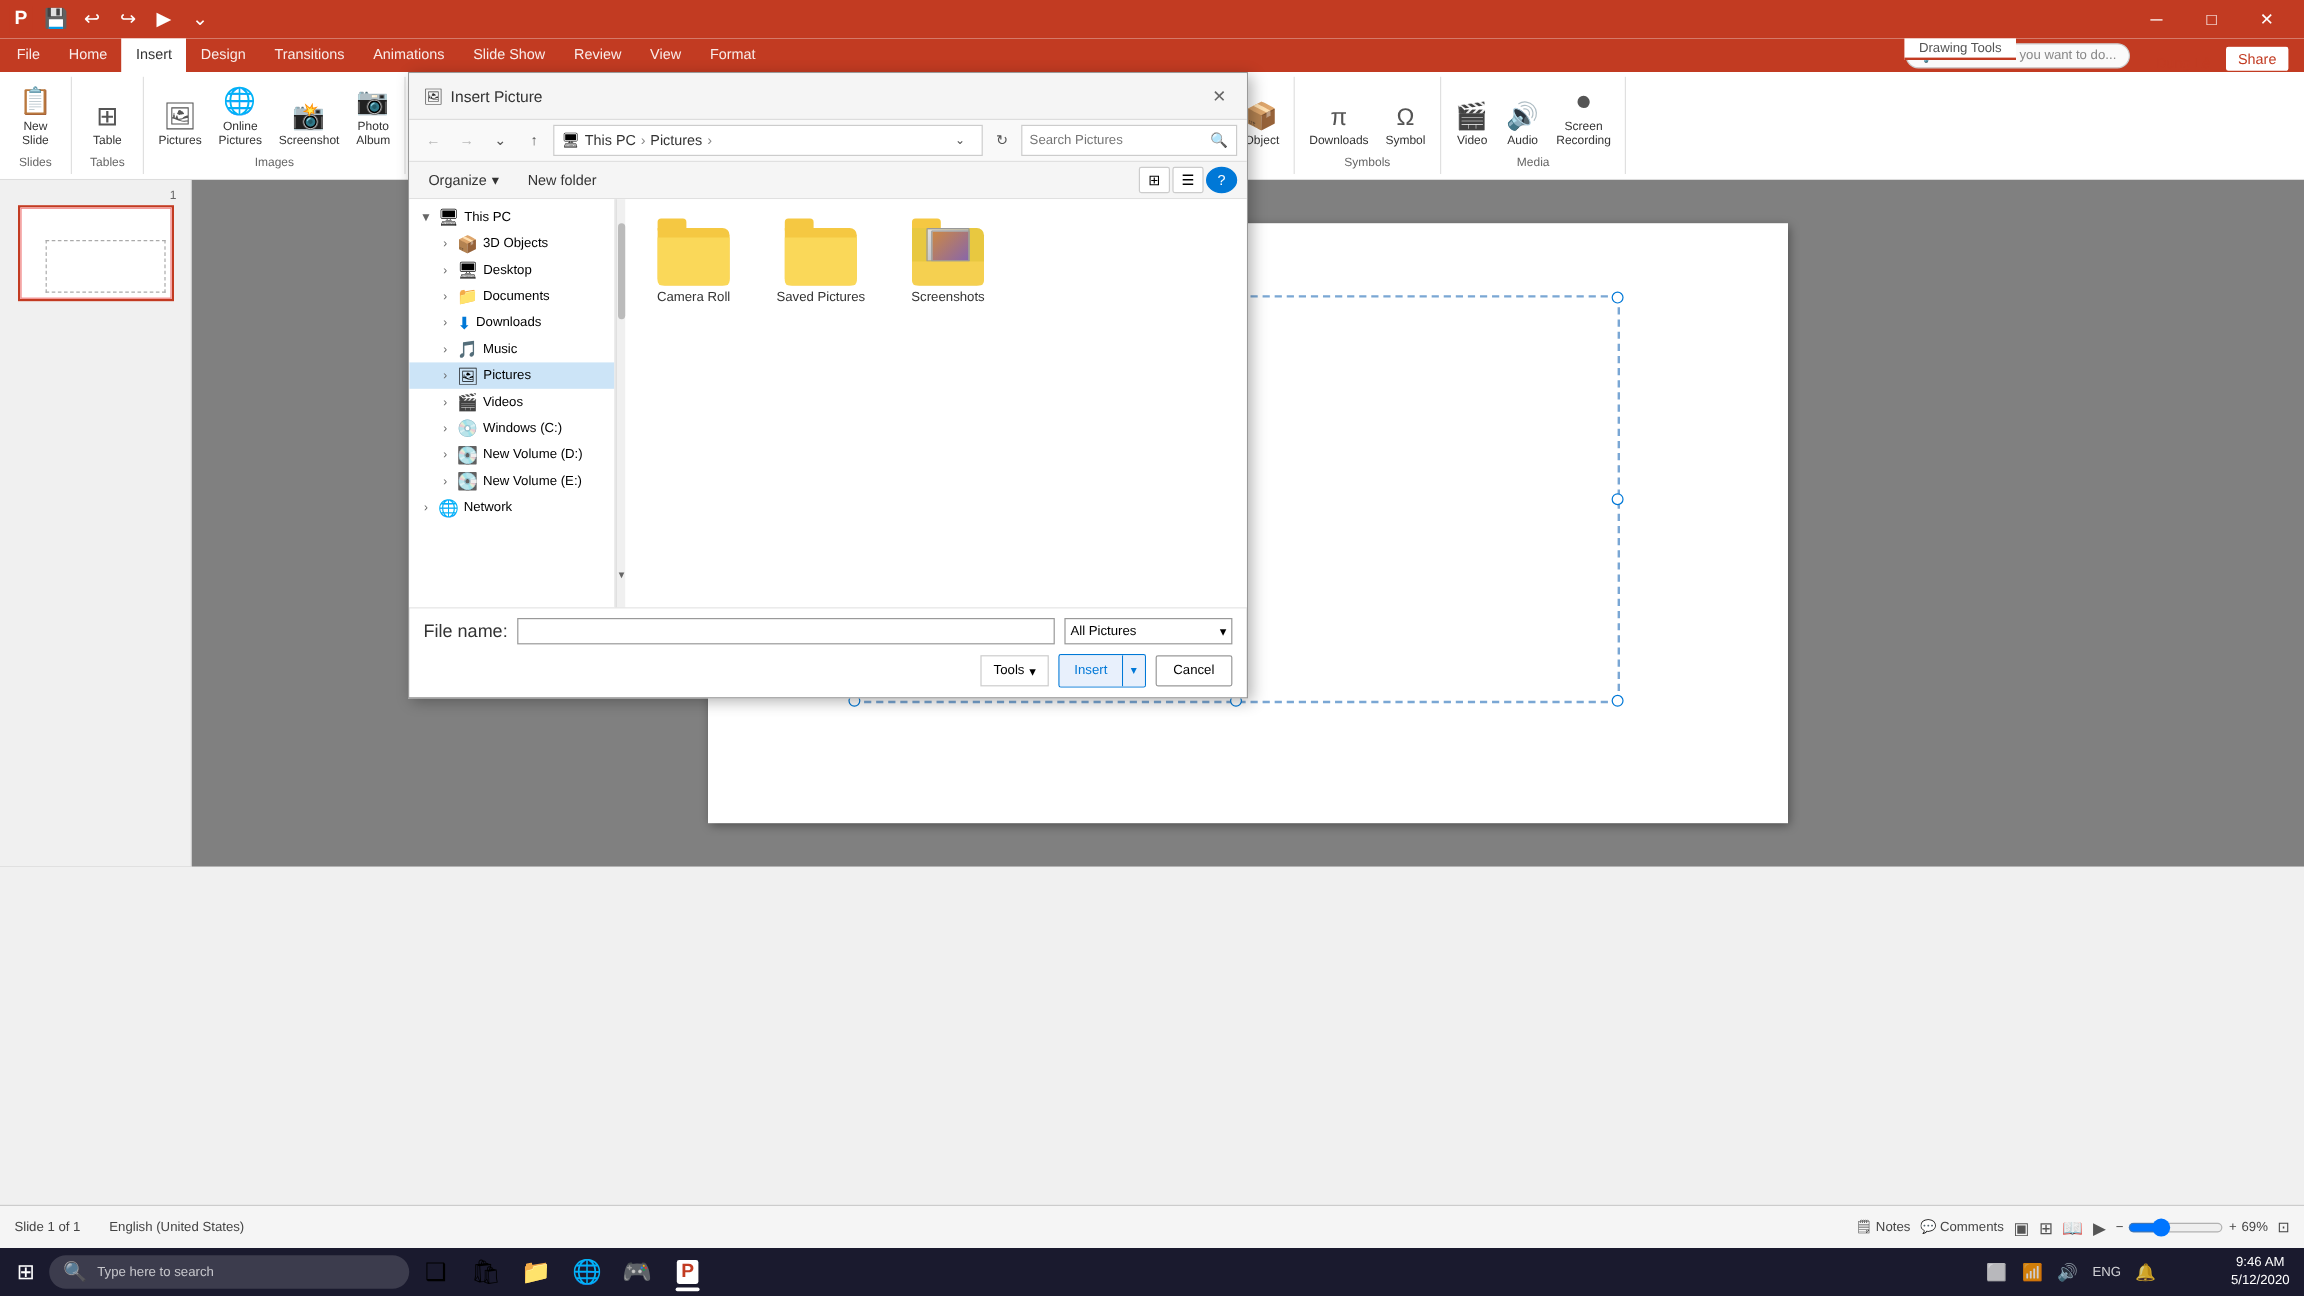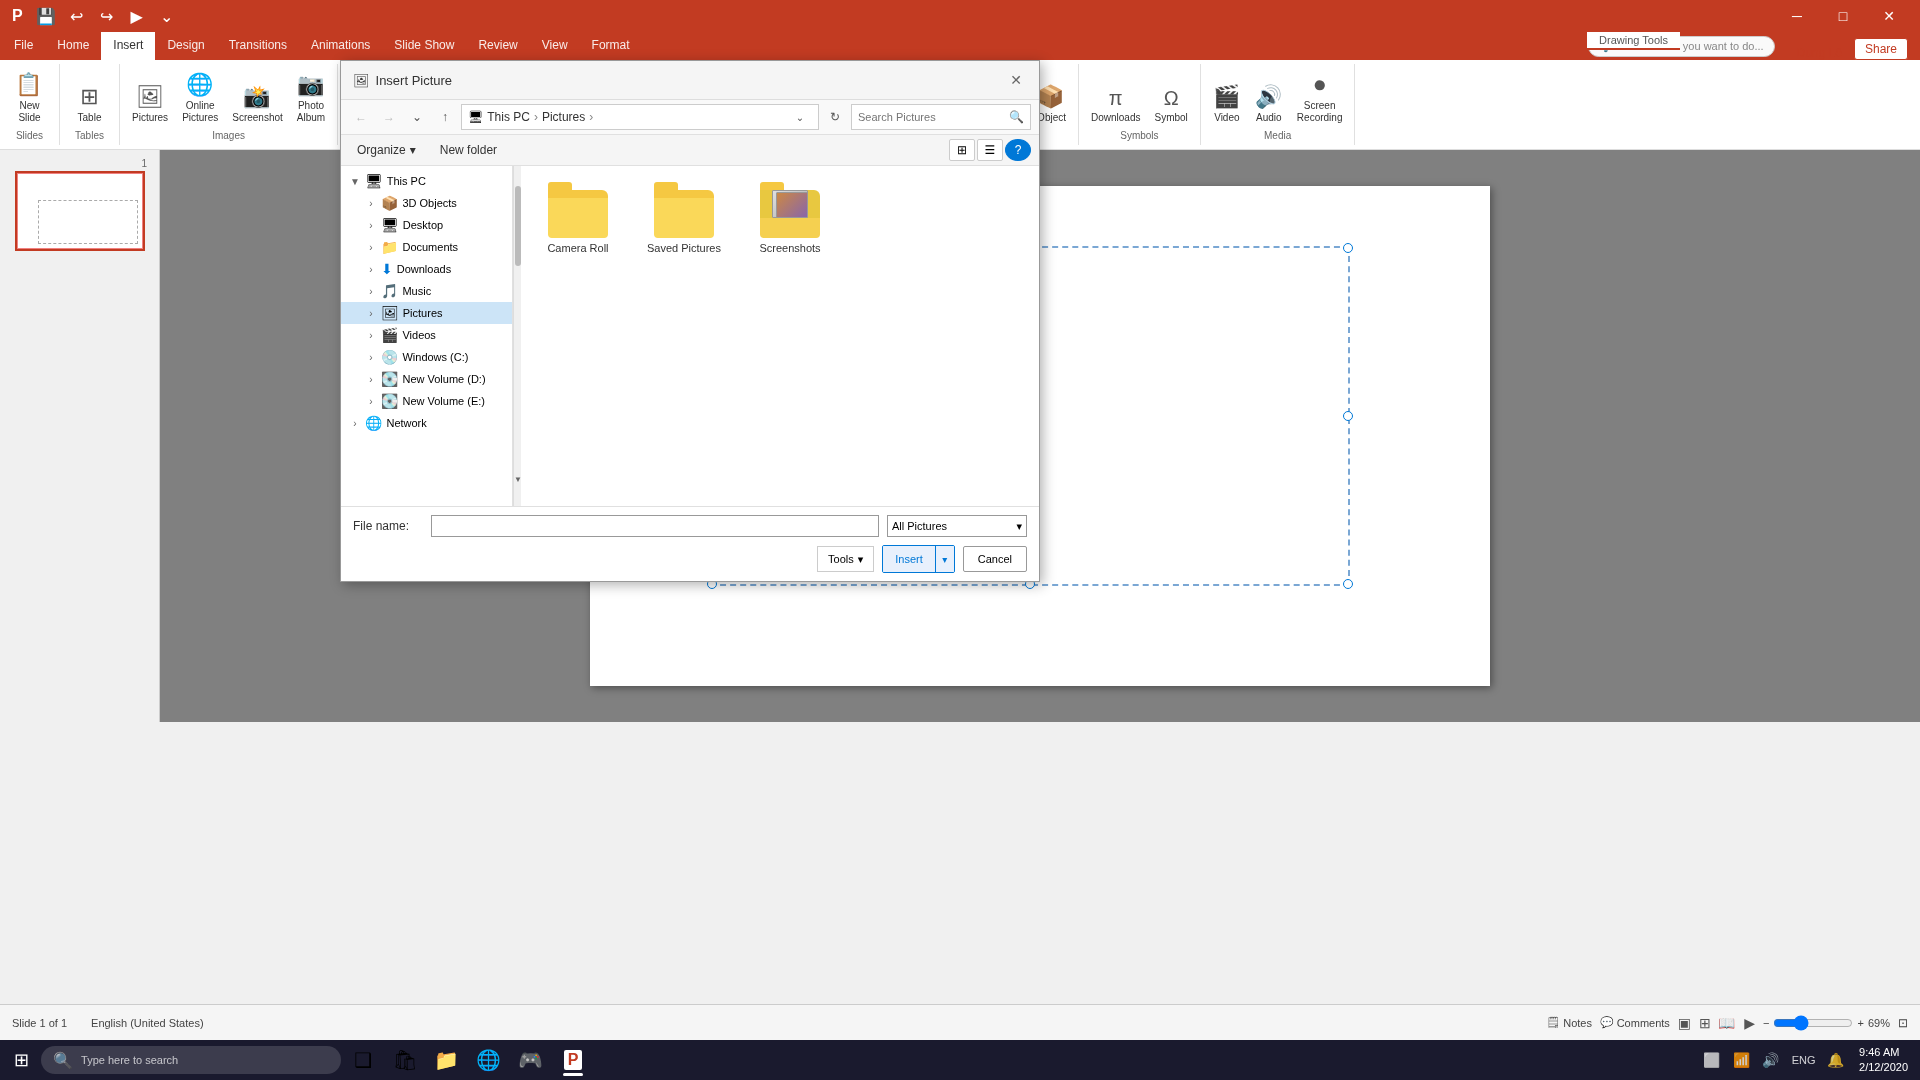"File name:" .action-label { font-size: 12px -> 15px }
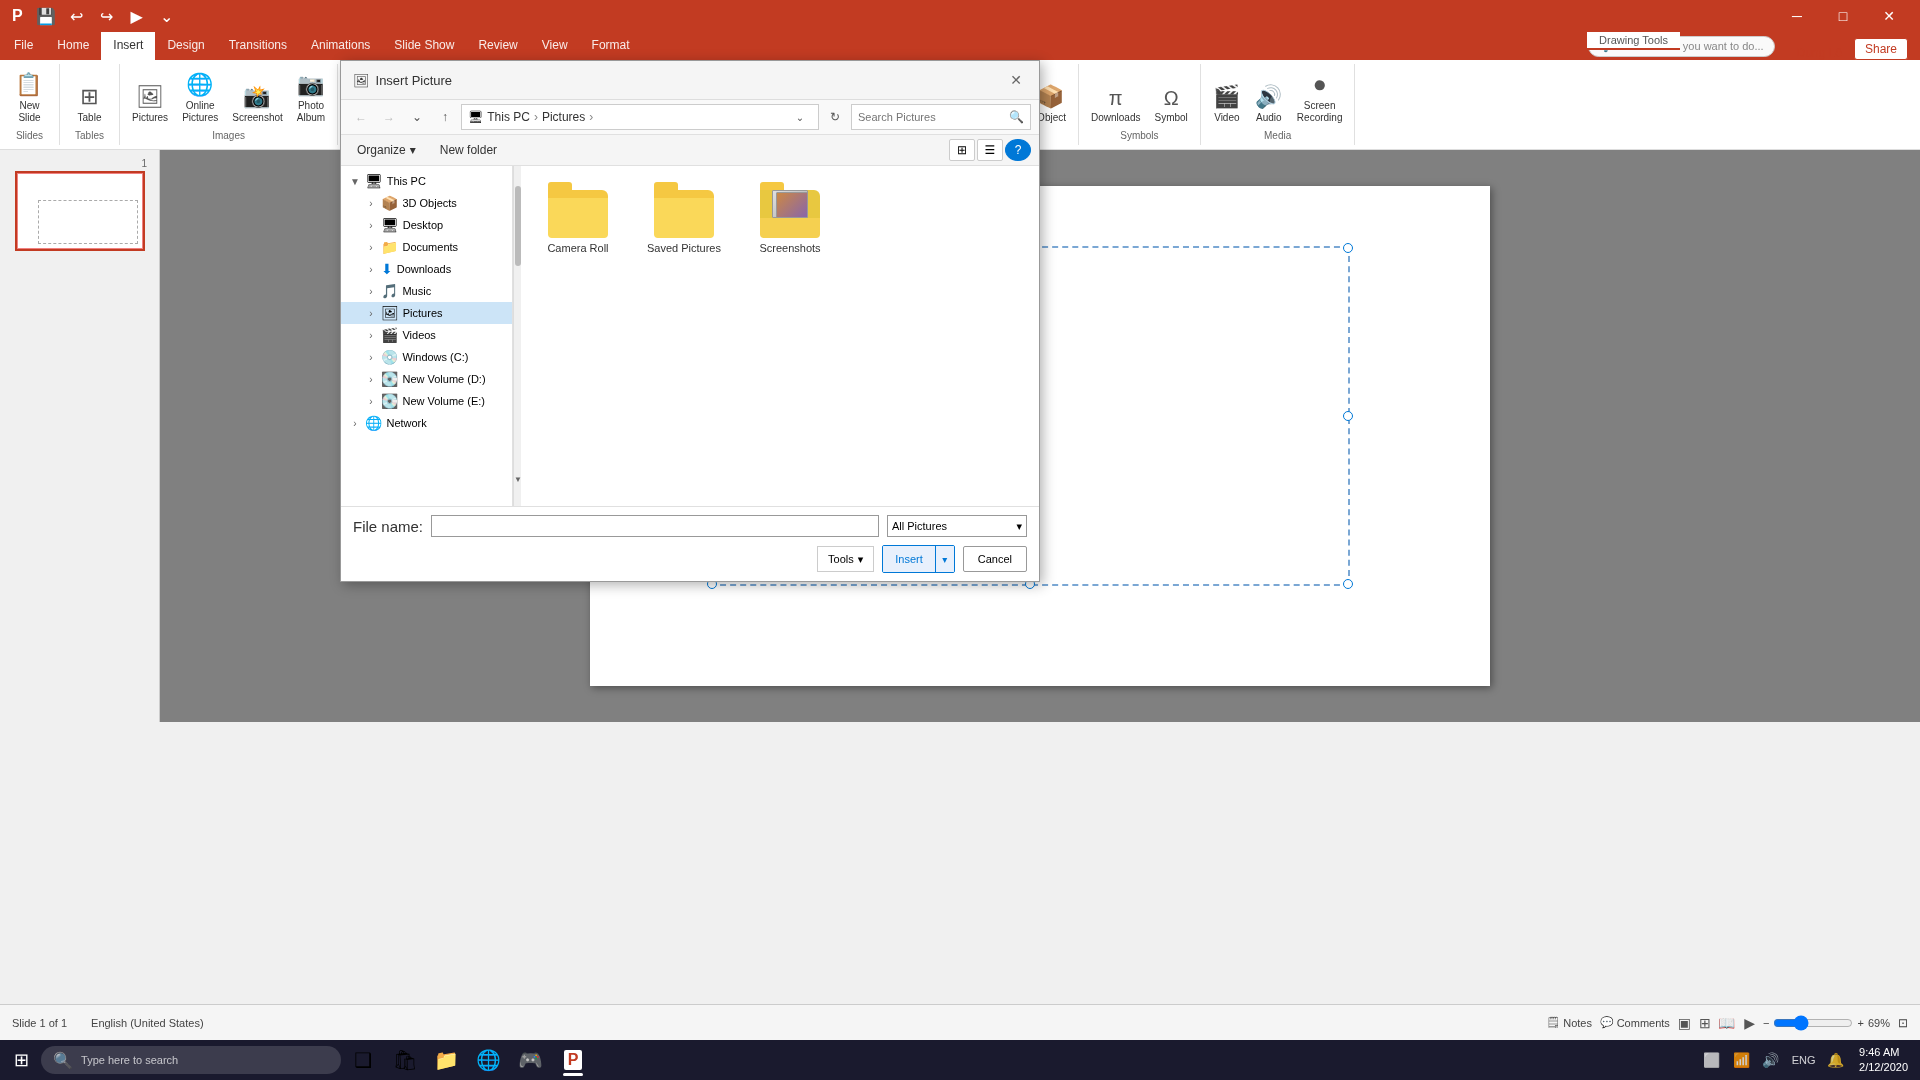"9:46 AM" #taskbar-time { margin-left: none -> 48px; text-align: left -> center }
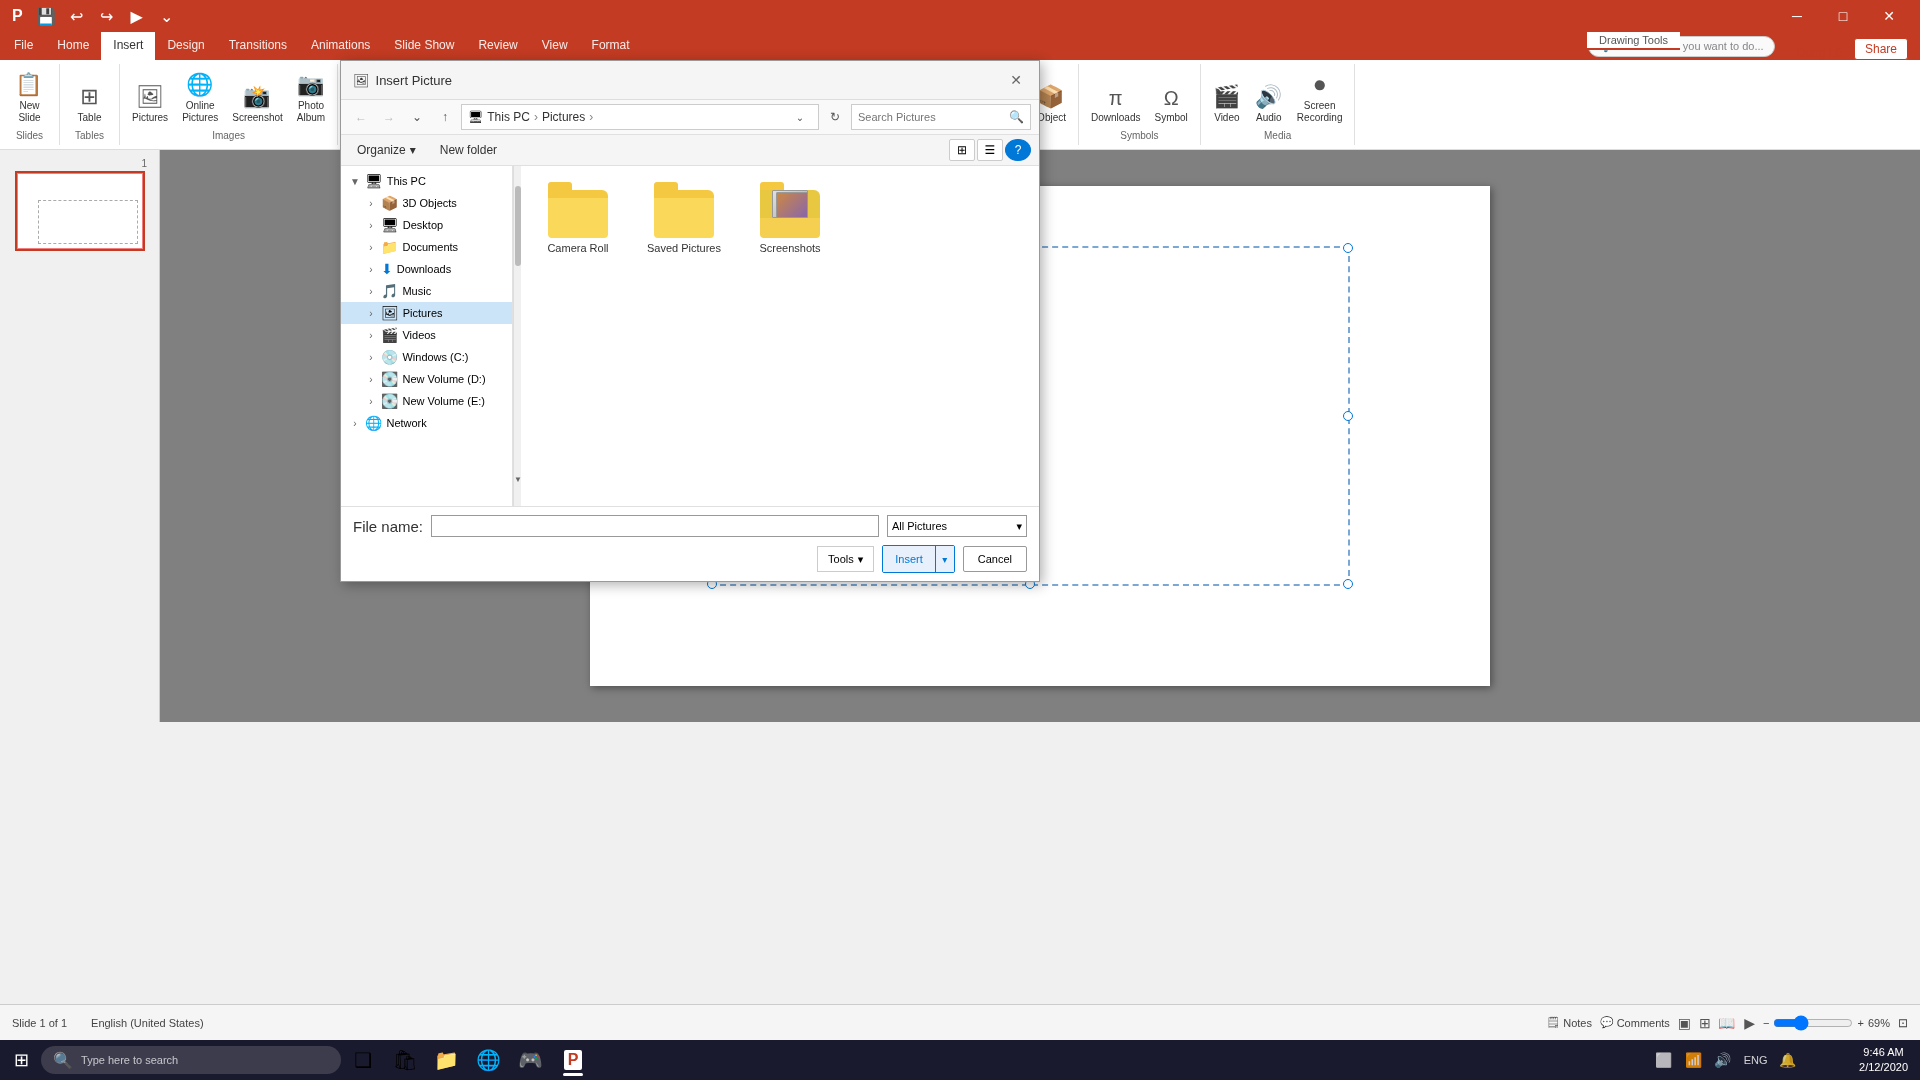"2/12/2020" div { text: 2/12/2020 -> 5/12/2020 }
